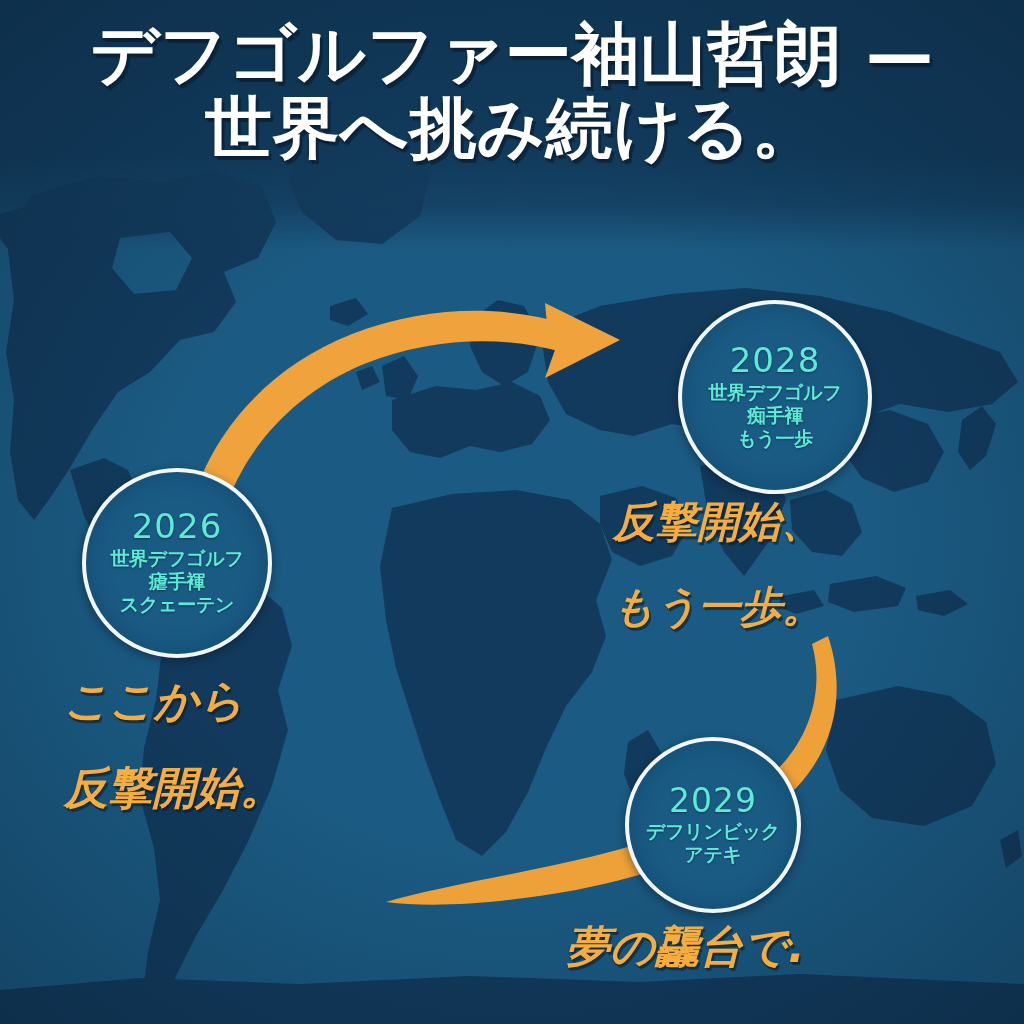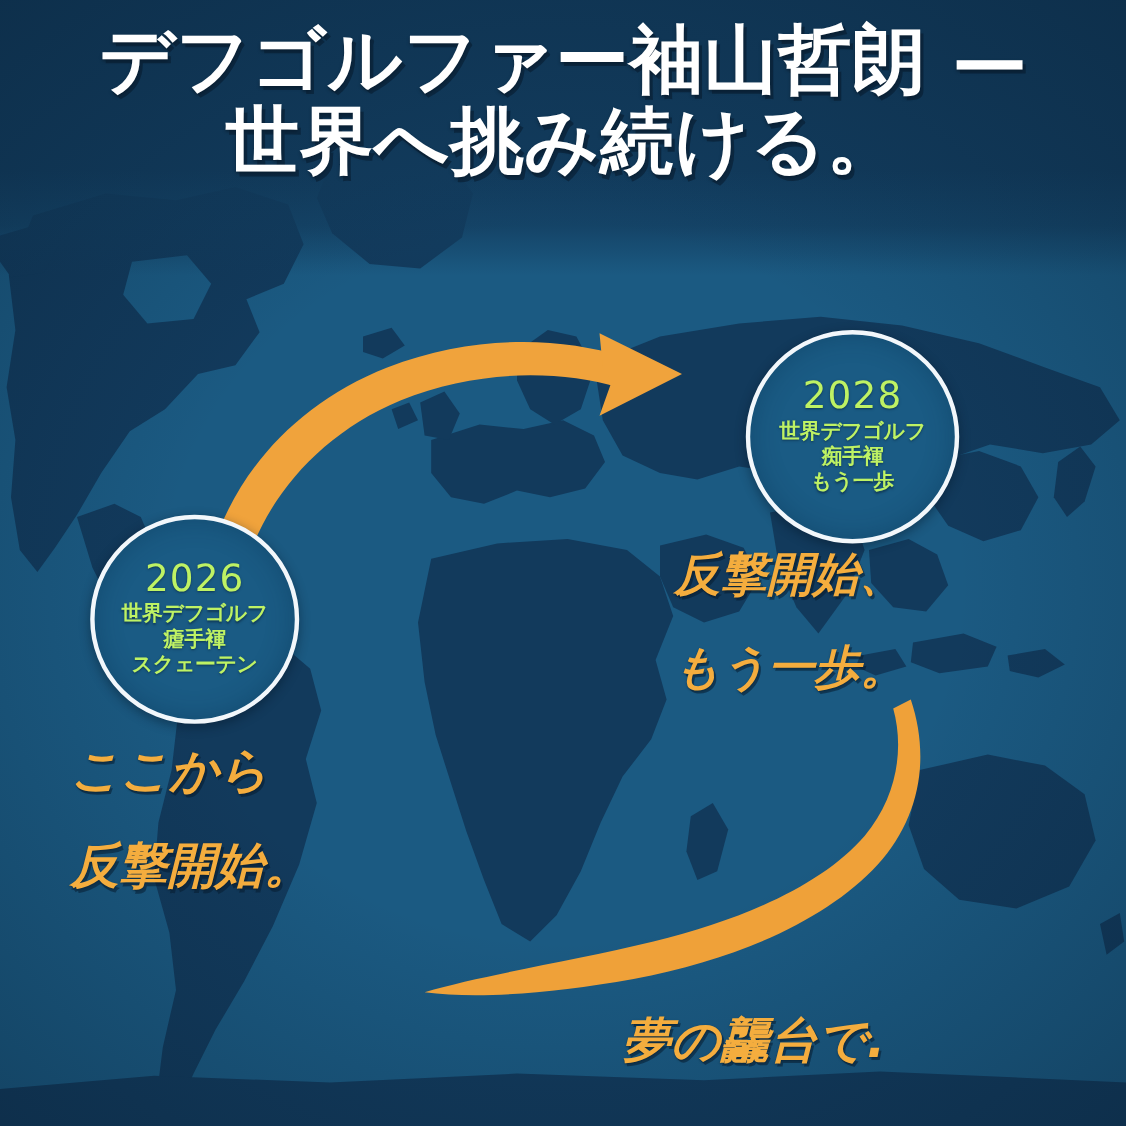"2028" .node { color: #bef264 -> #5eead4 }
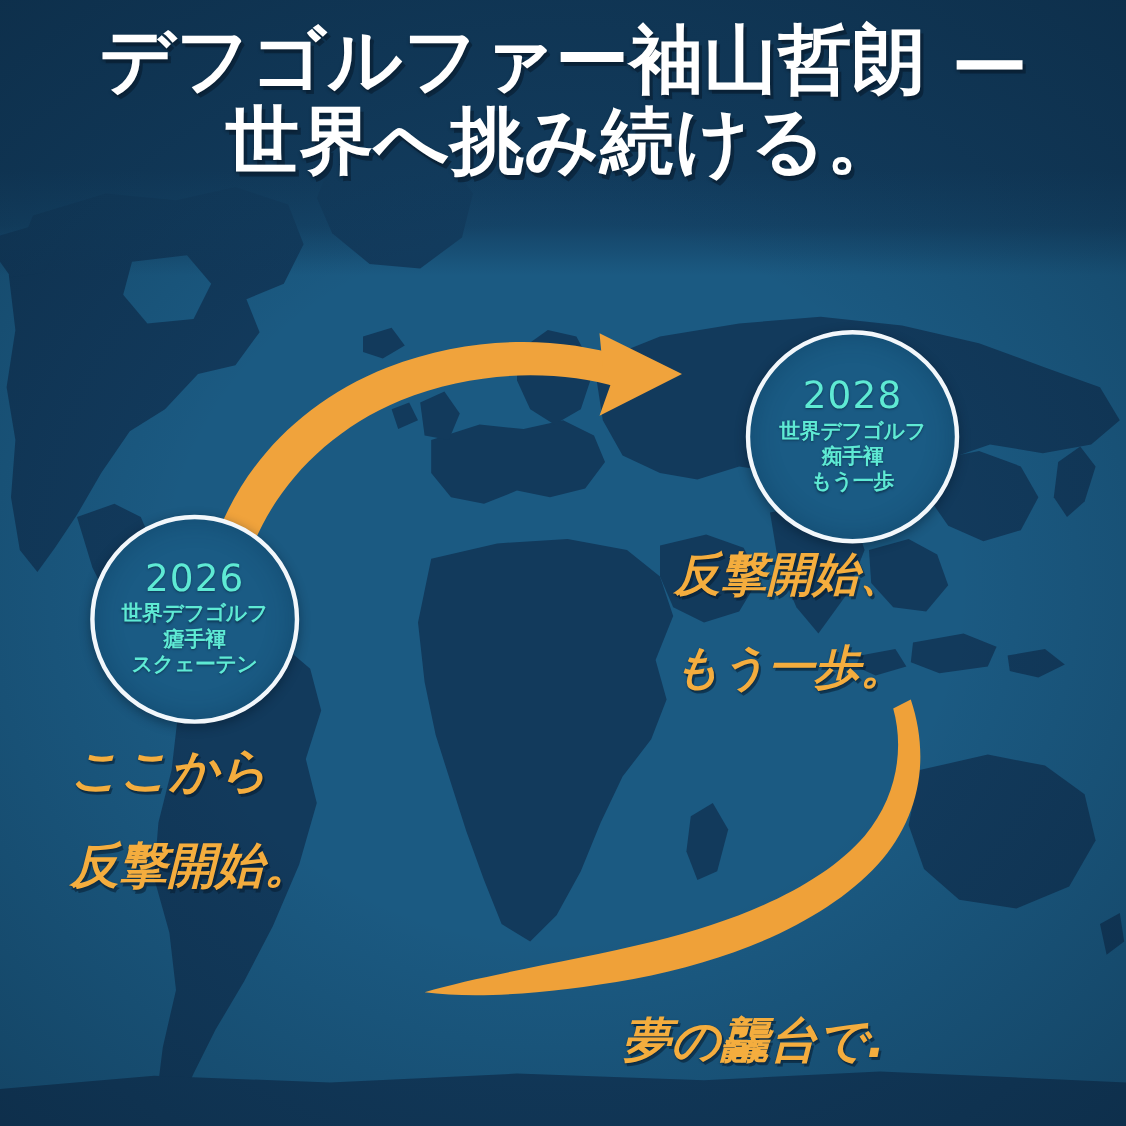"2029" div.node { html: none -> <div> <div>2029</div> <div>デフリンビック</div> <div>アテキ</div> </div> }
